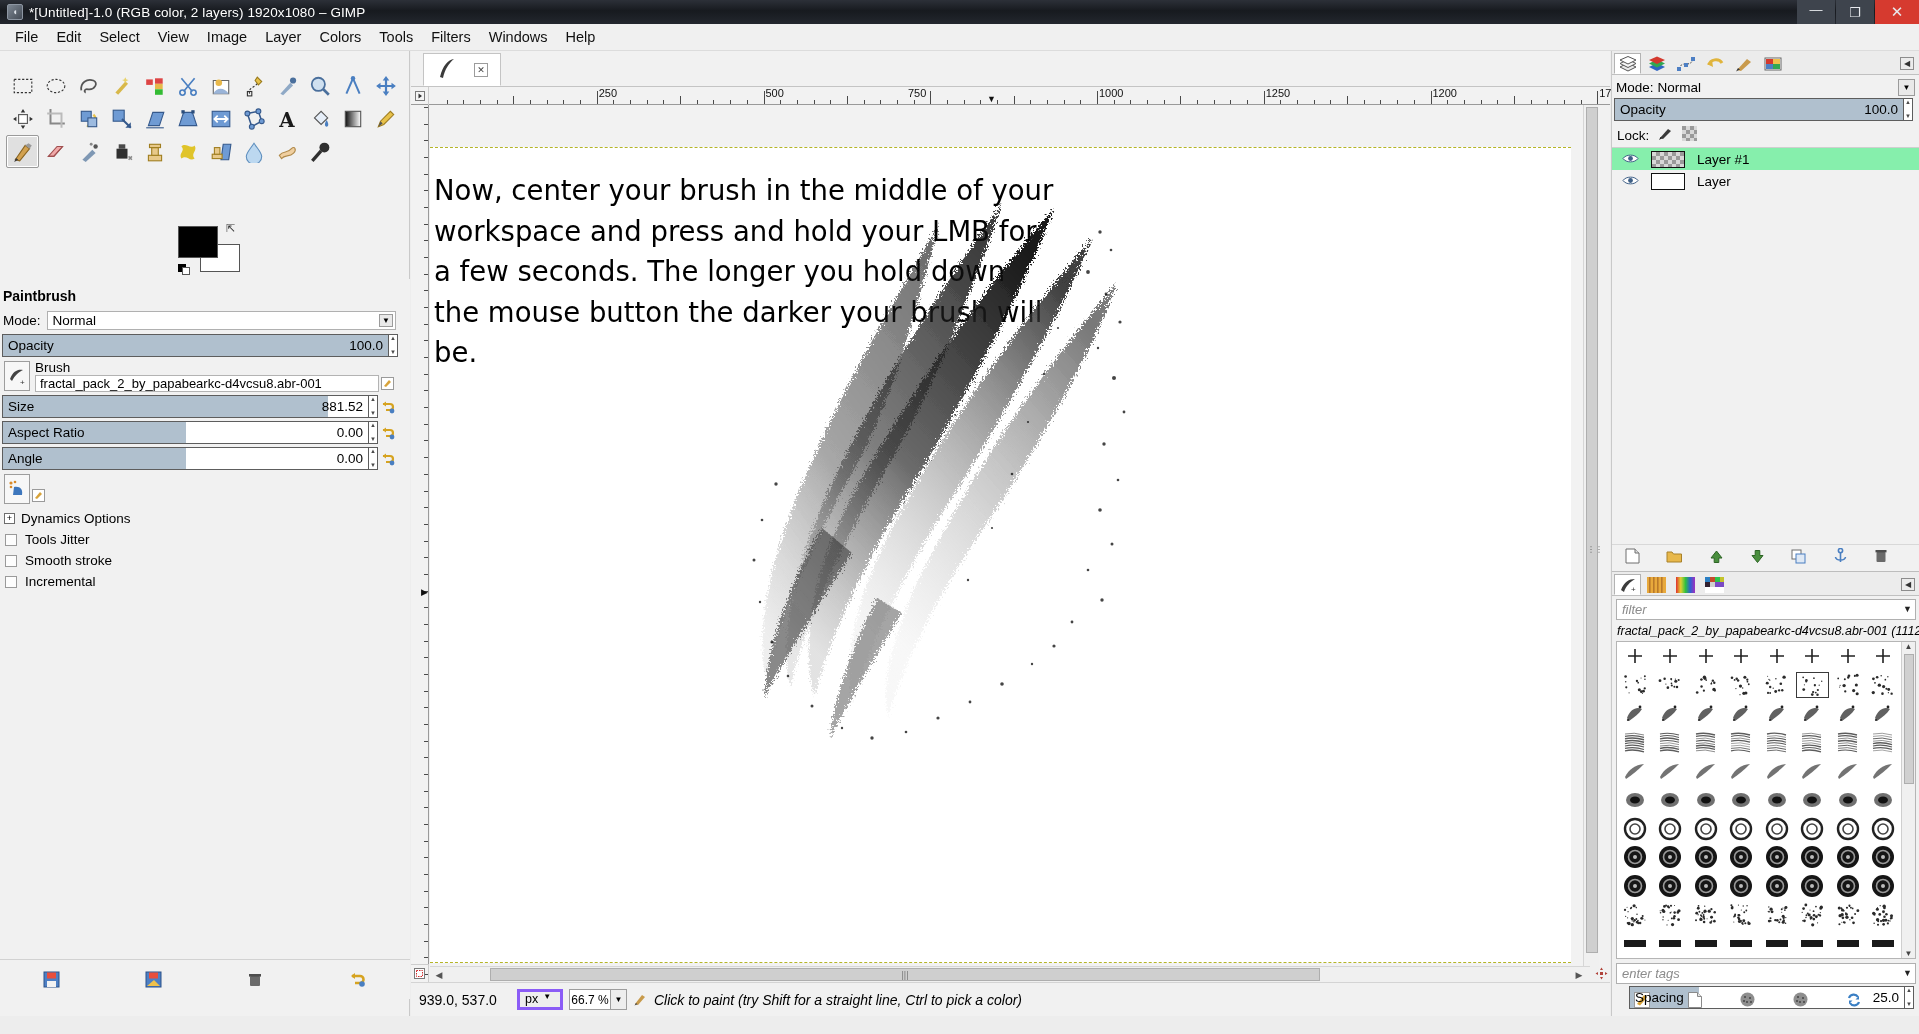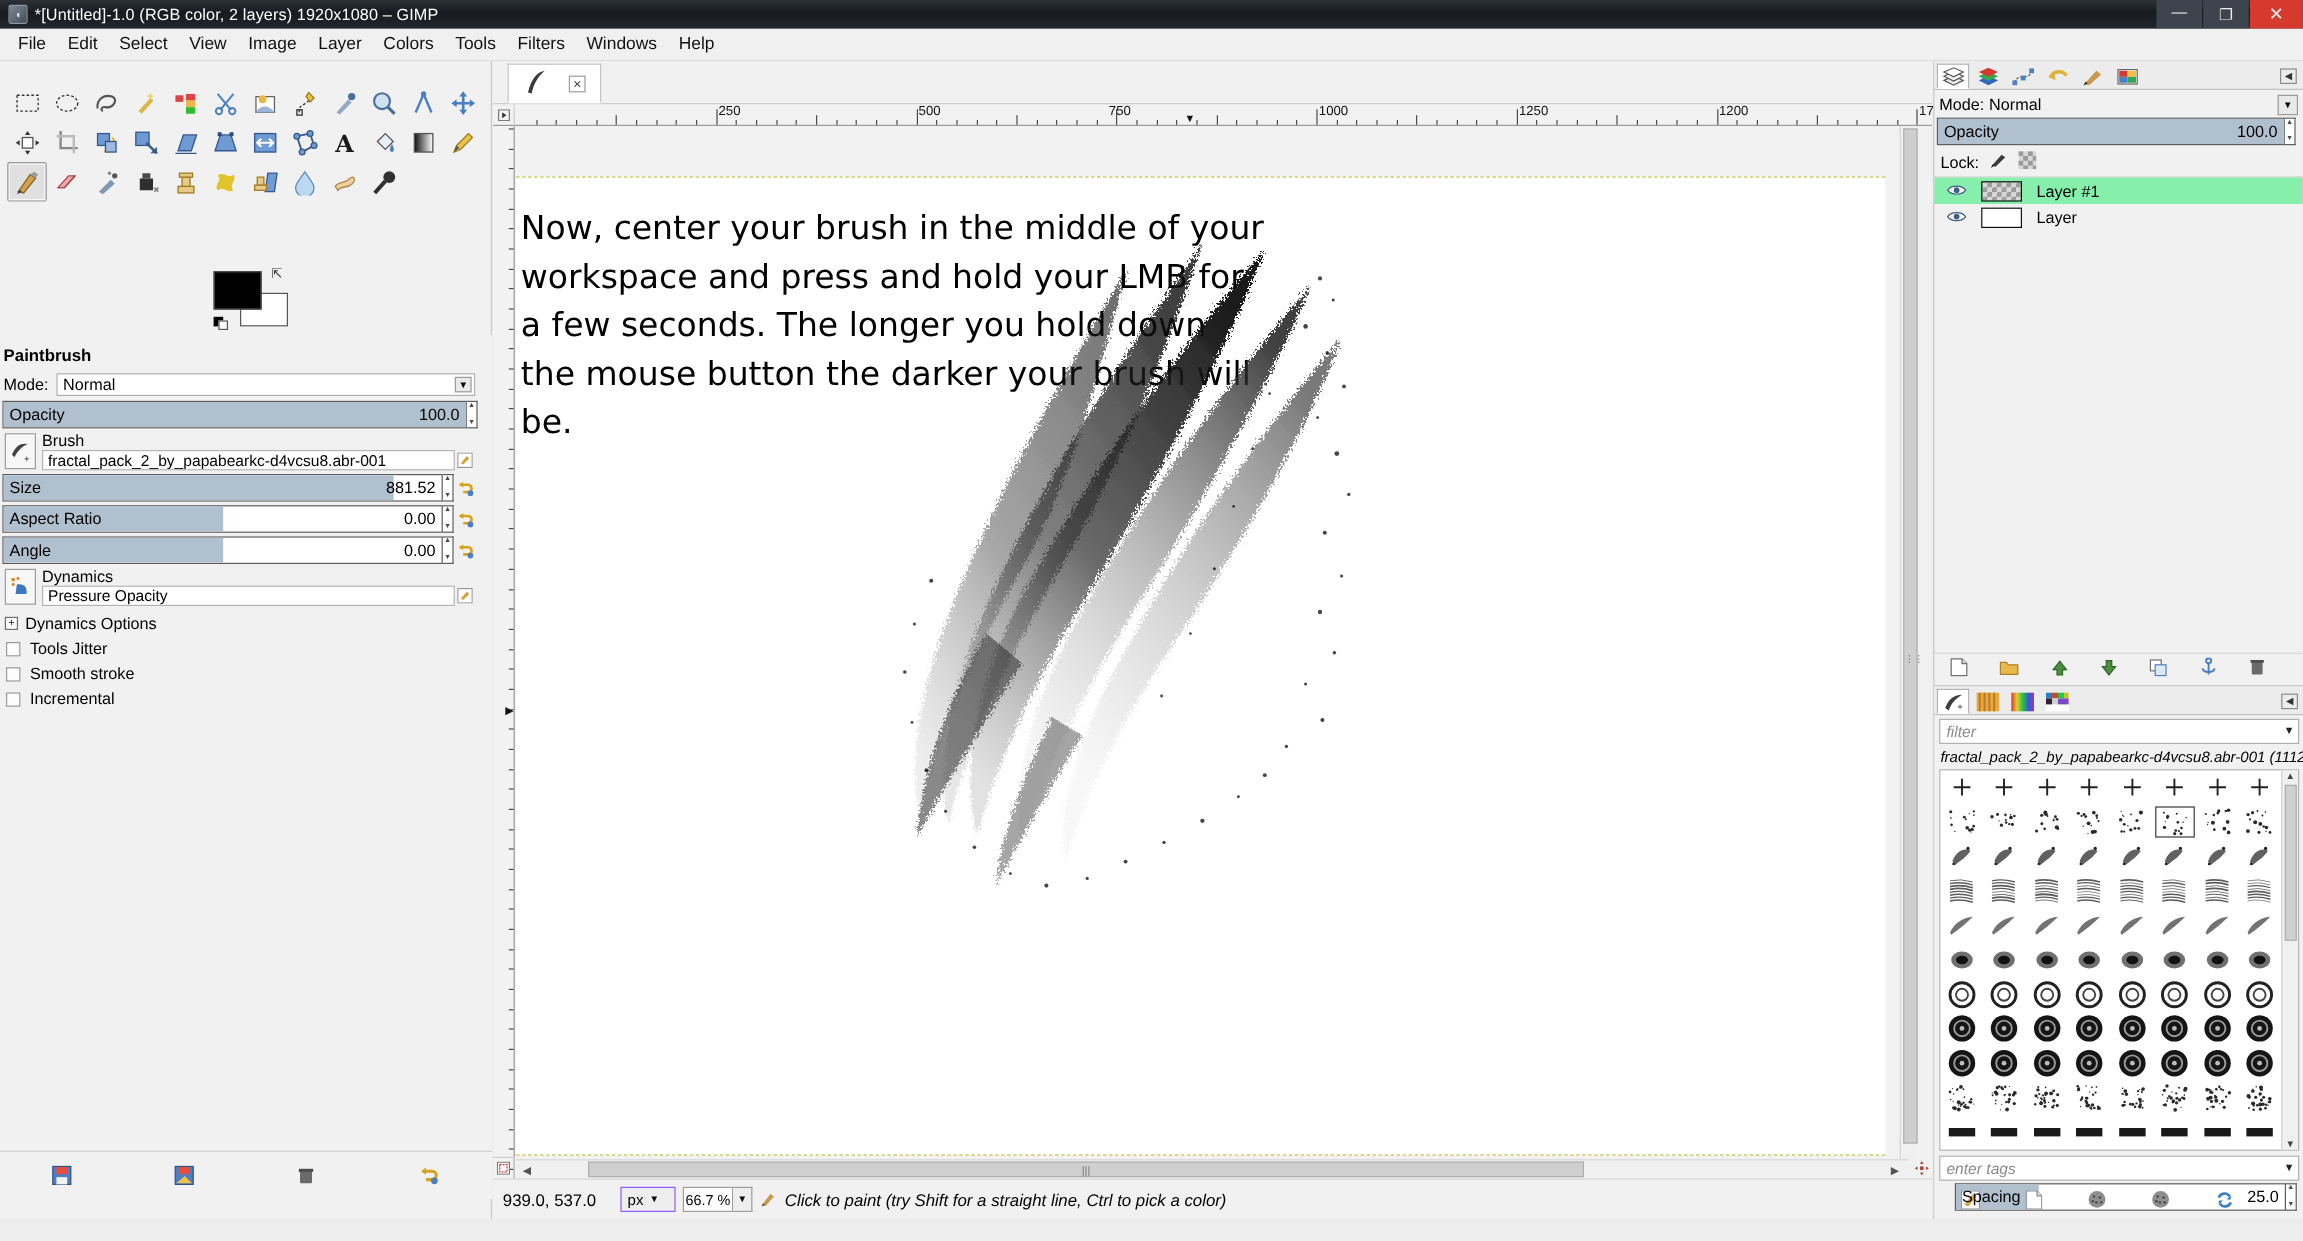"750" div.tlabel { left: 513px -> 497px }
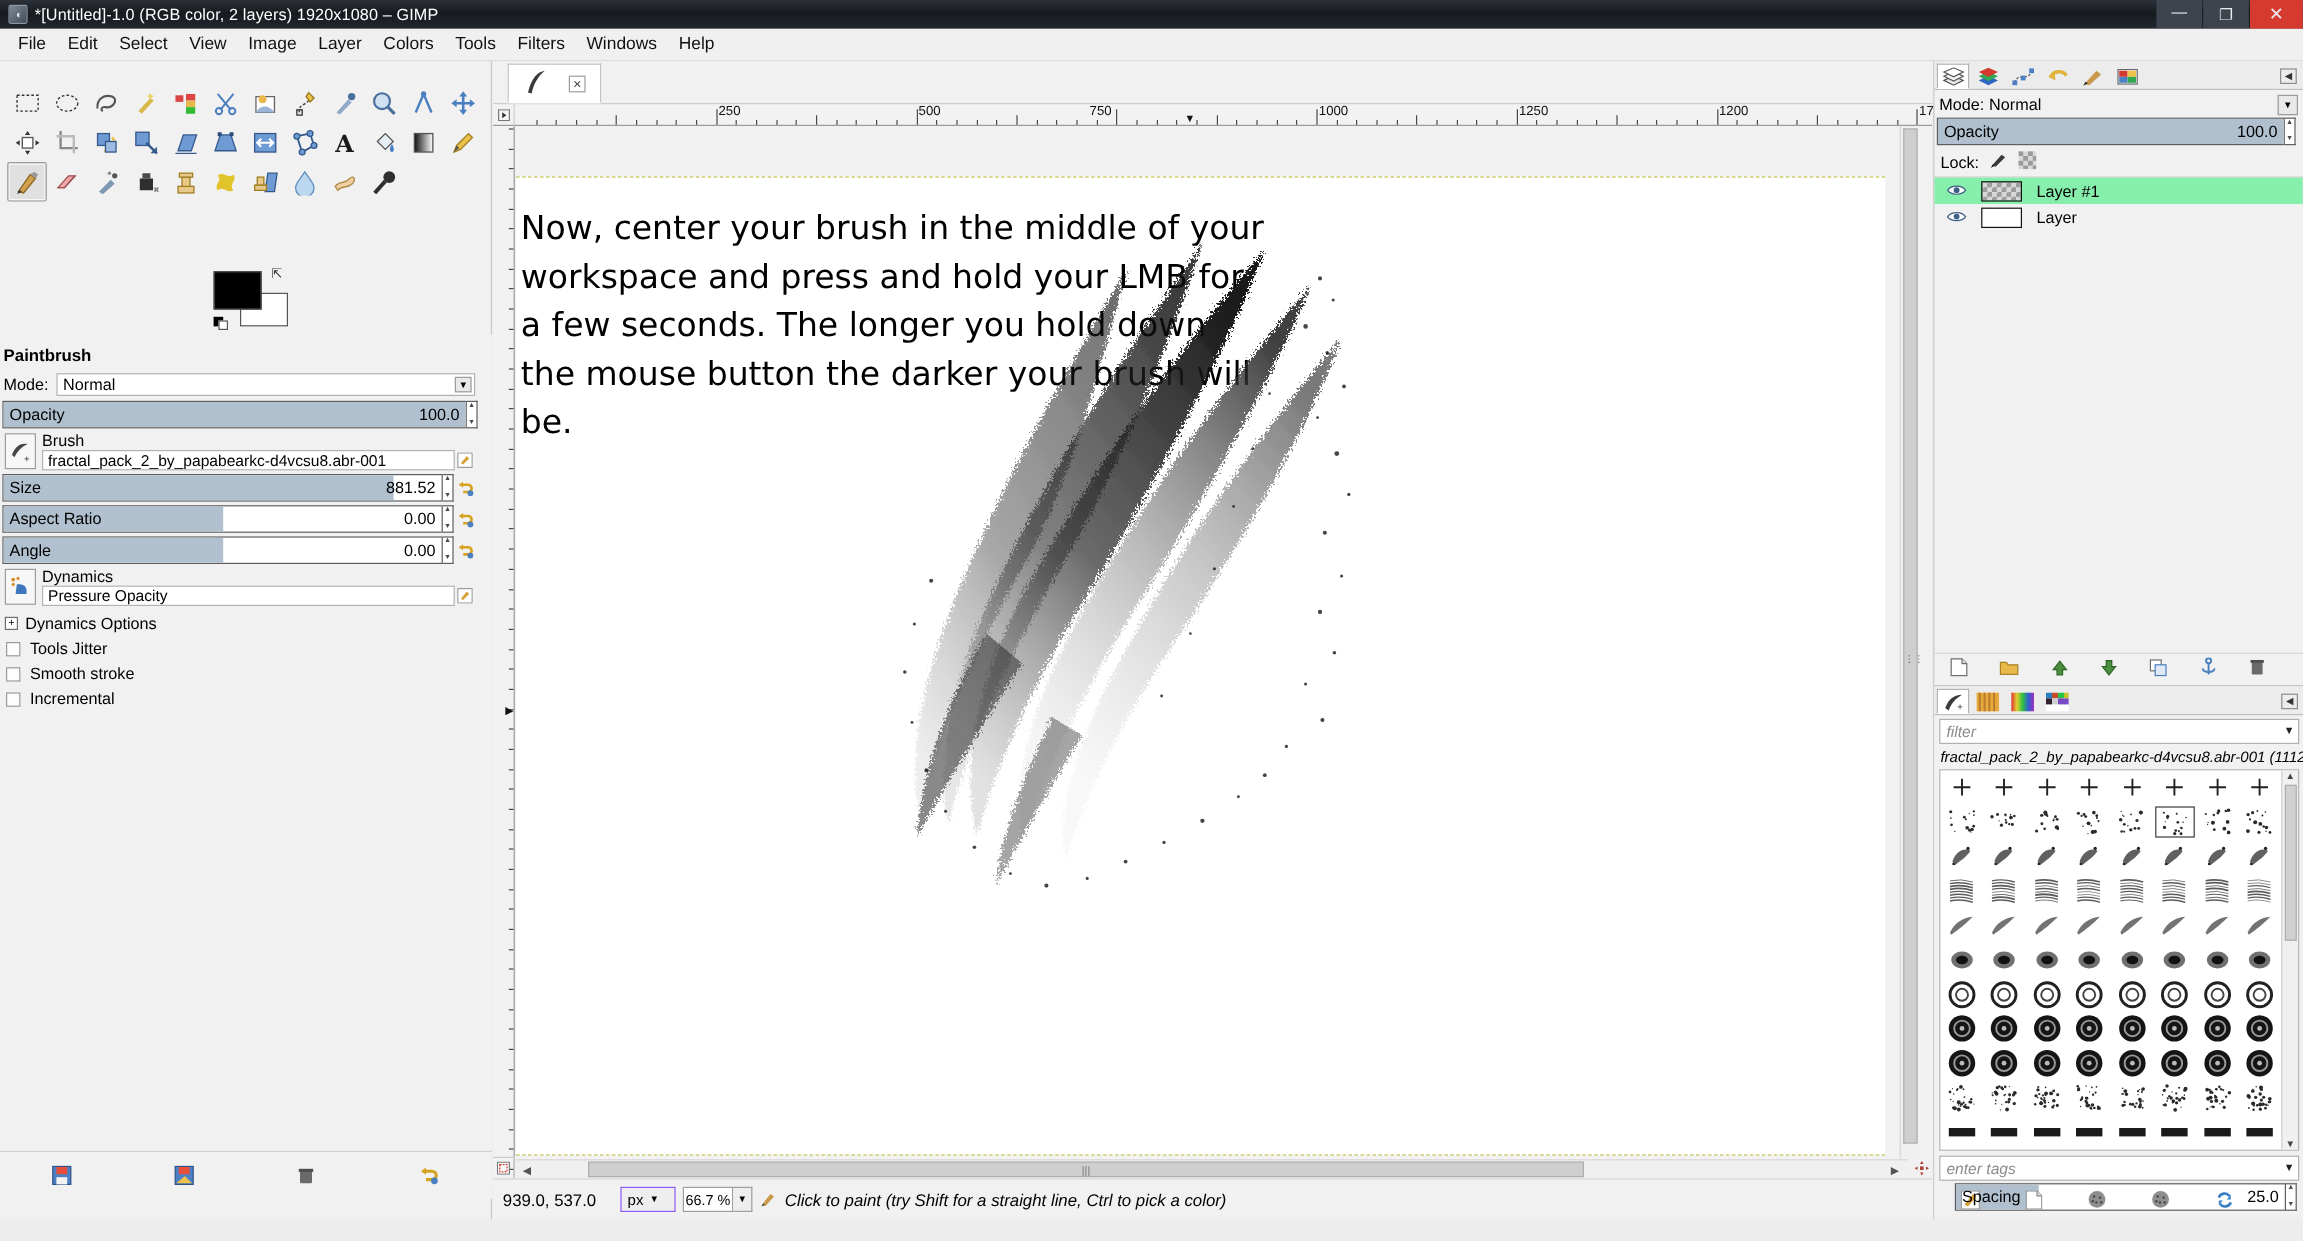"Dynamics" div.pickcol { html: <div> <div>Dynamics</div> <div>Pressure Opacity</div> </div> -> none }
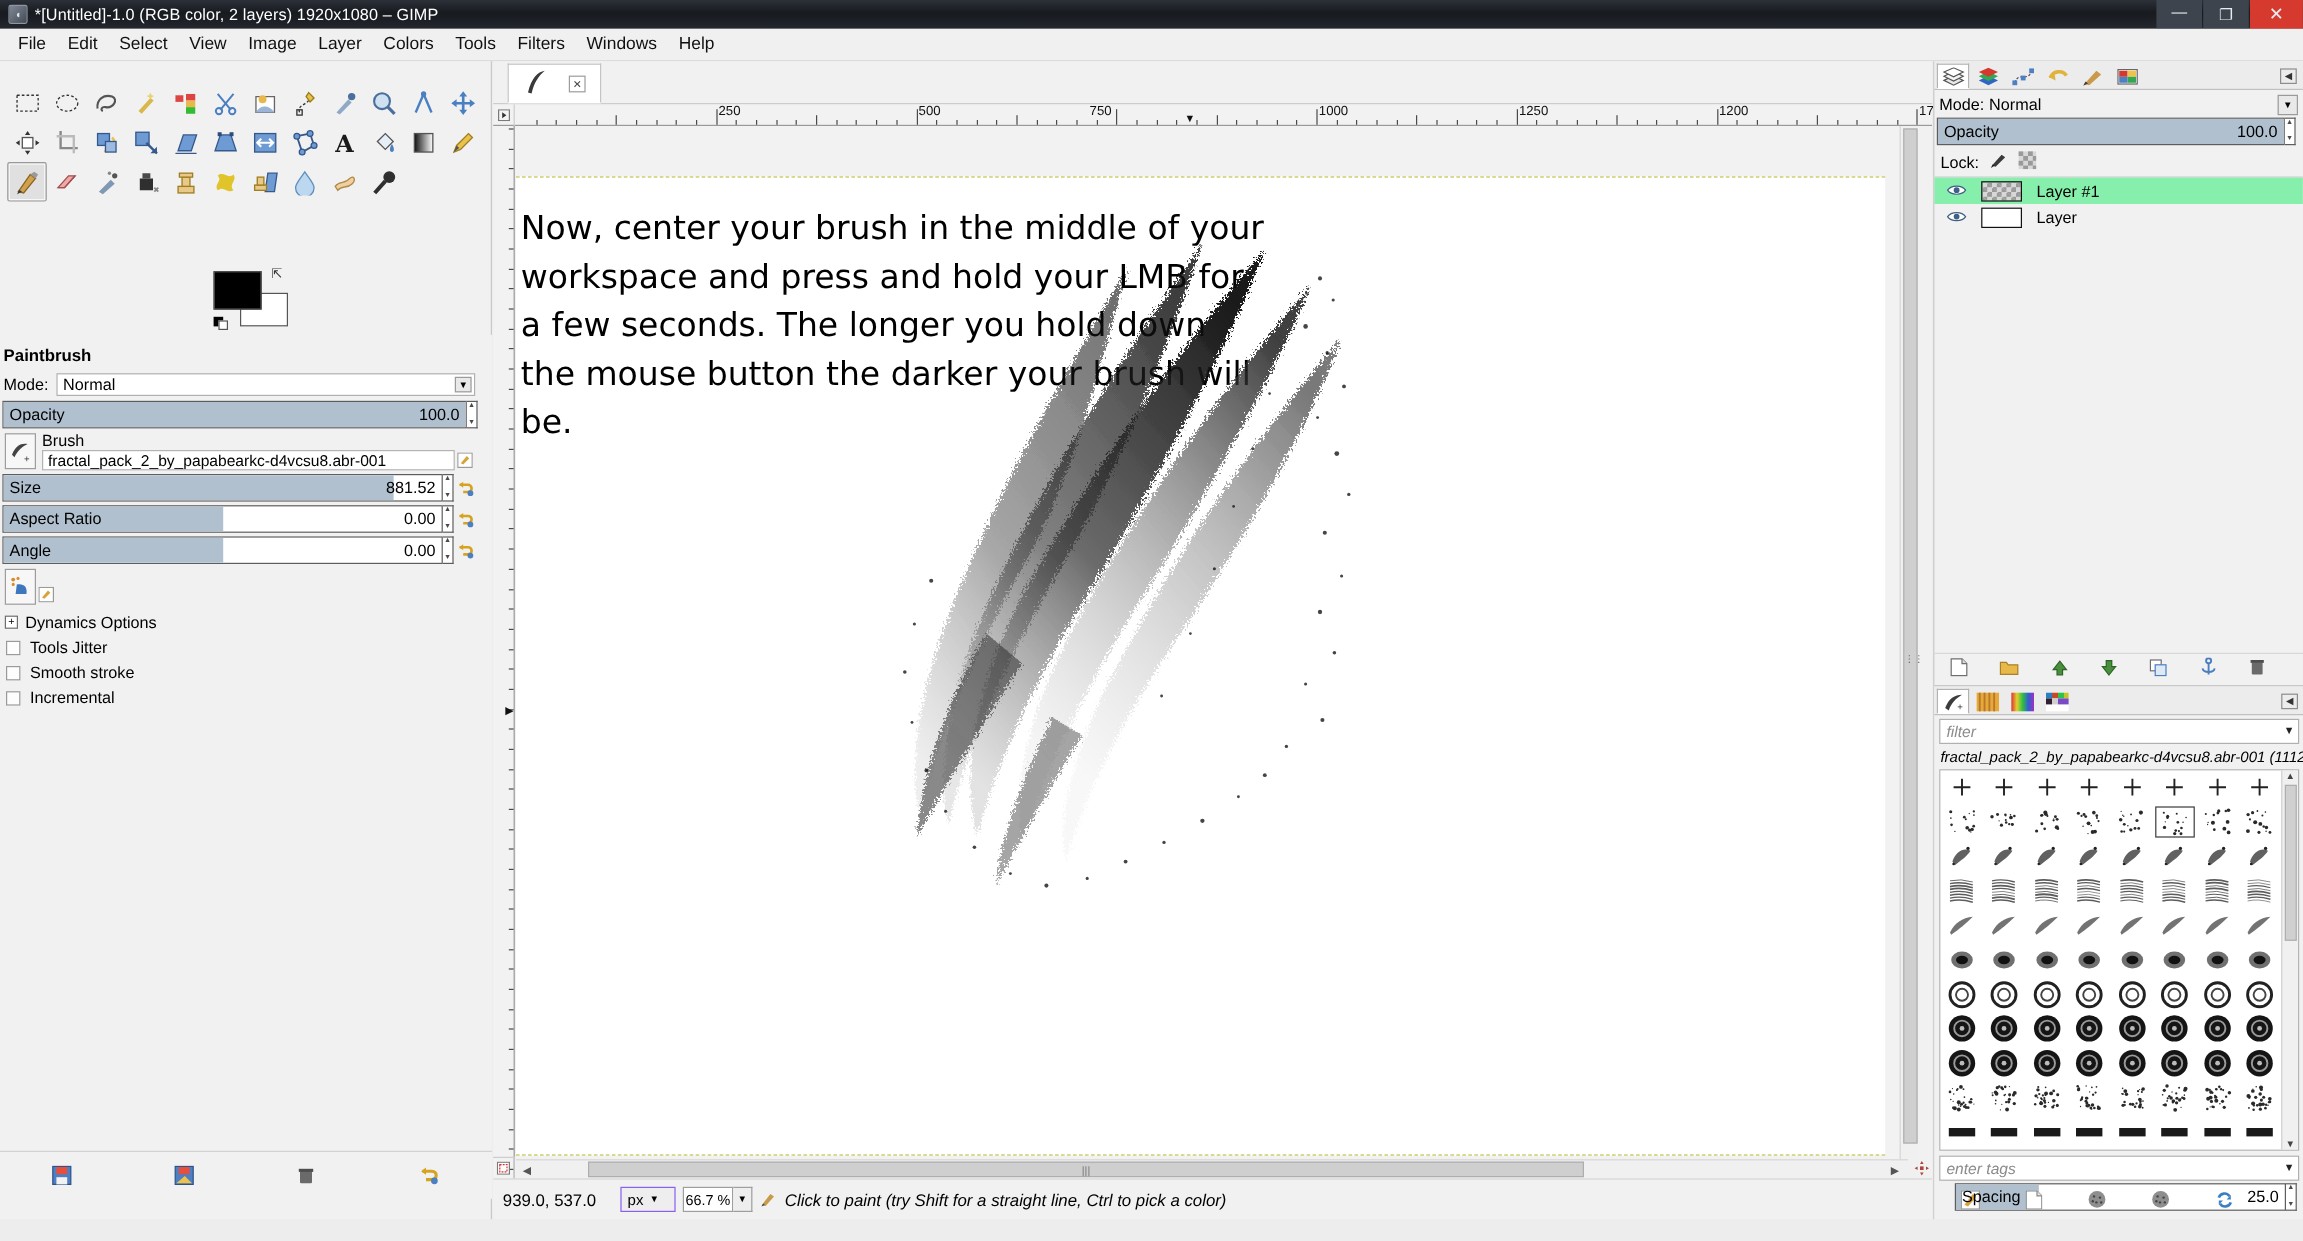"px" #statusbar .unit { align-items: center -> none; border: 1px solid #8b5cf6 -> 3px solid #8b5cf6 }
